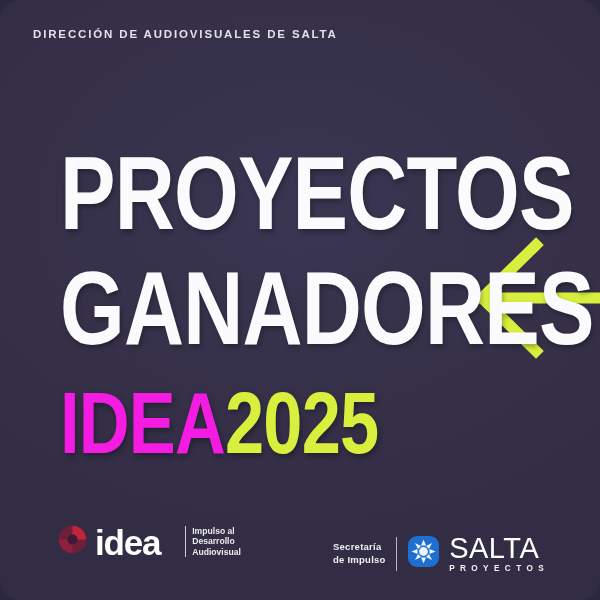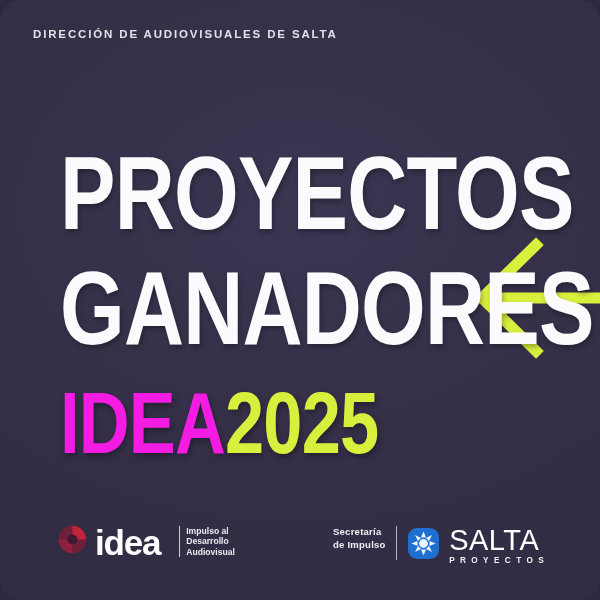"Impulso al" .idea-tag { margin-left: 12px -> 18px }
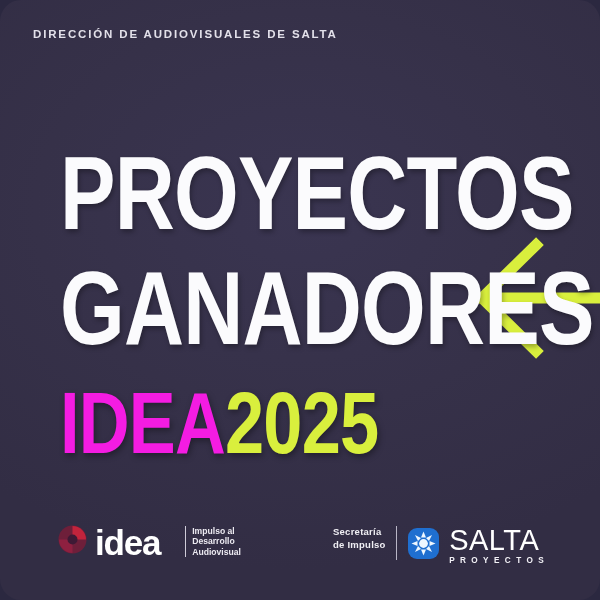"Secretaría" .gov-block { align-items: flex-start -> center; top: 8px -> 16px }
